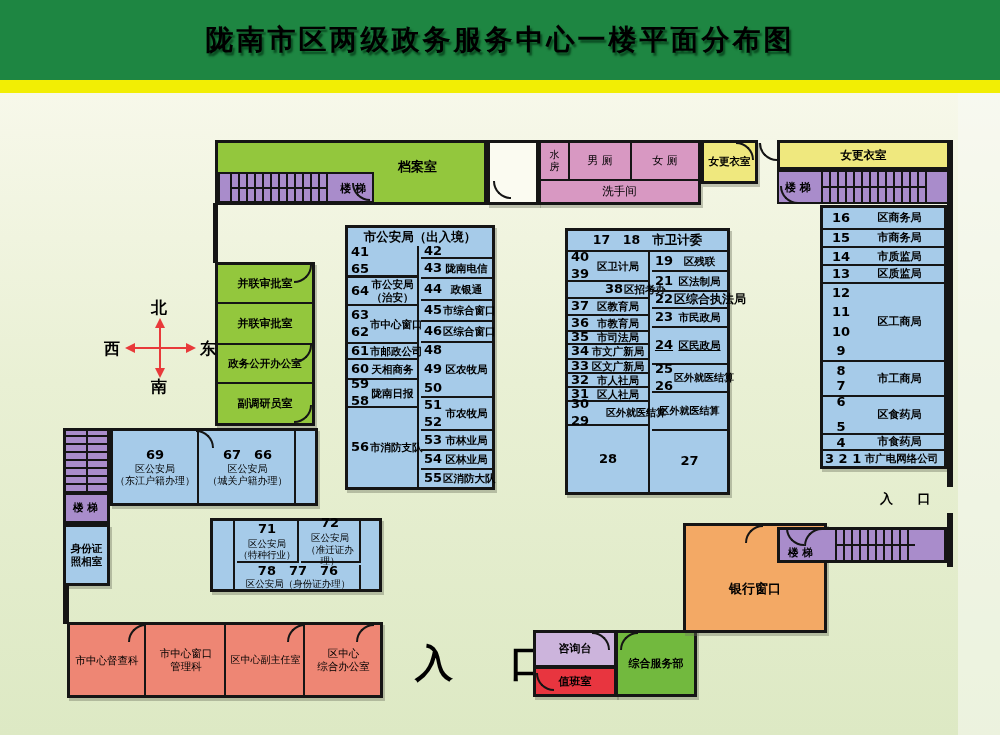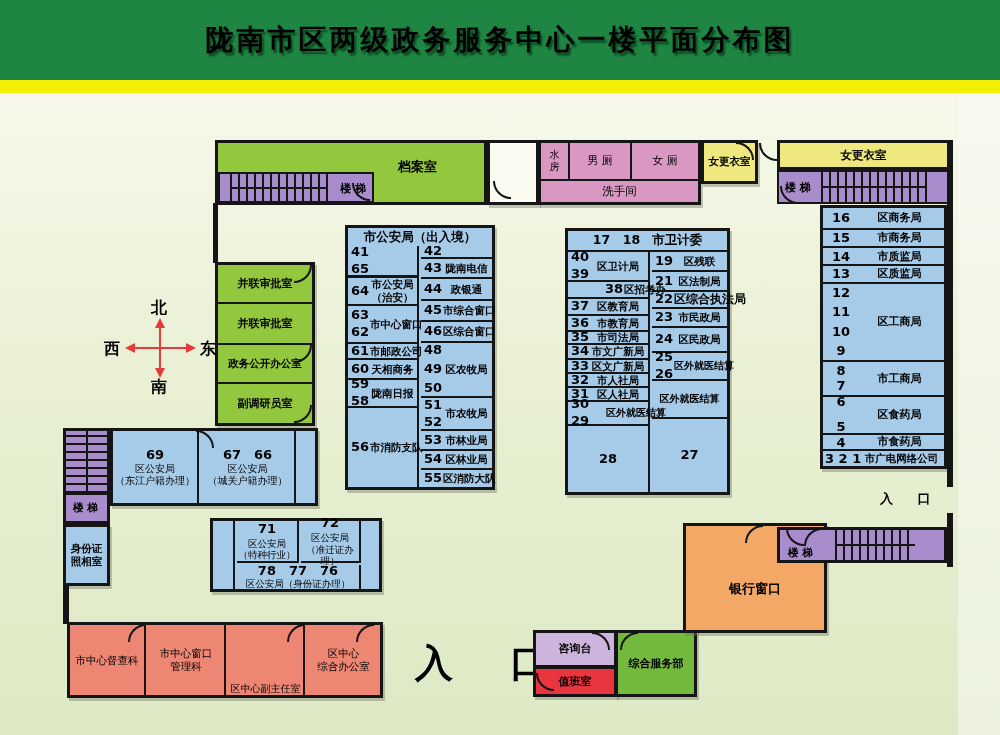"24" div.cell { height: 25px -> 37px; text-decoration: none -> underline }
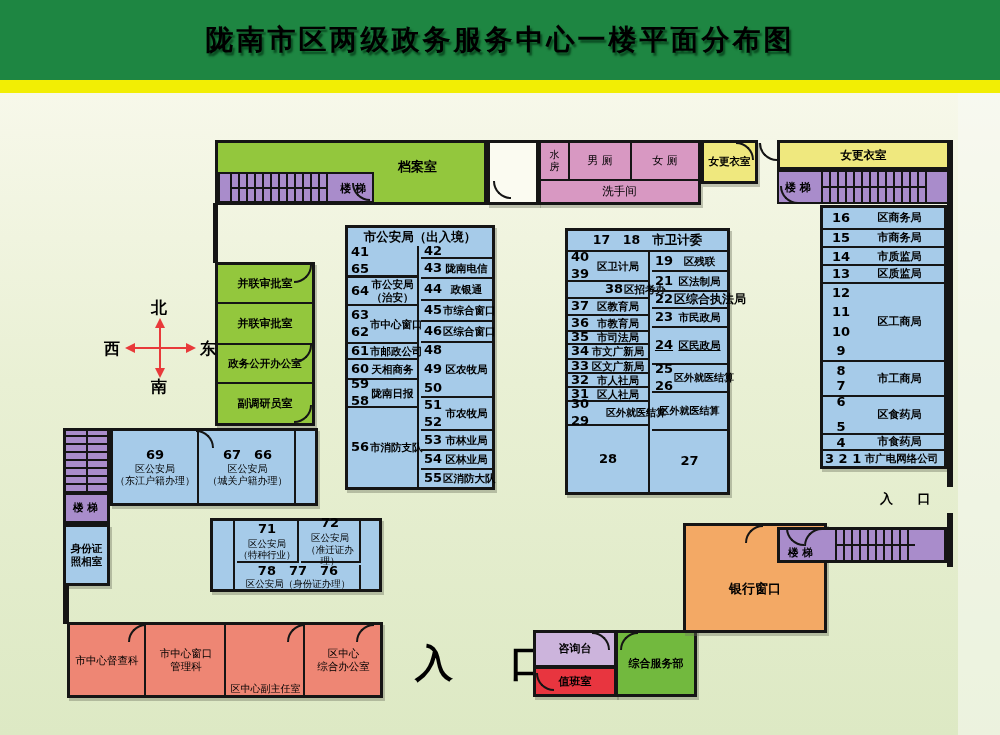"区中心副主任室" div.abs { align-items: flex-end -> center }
